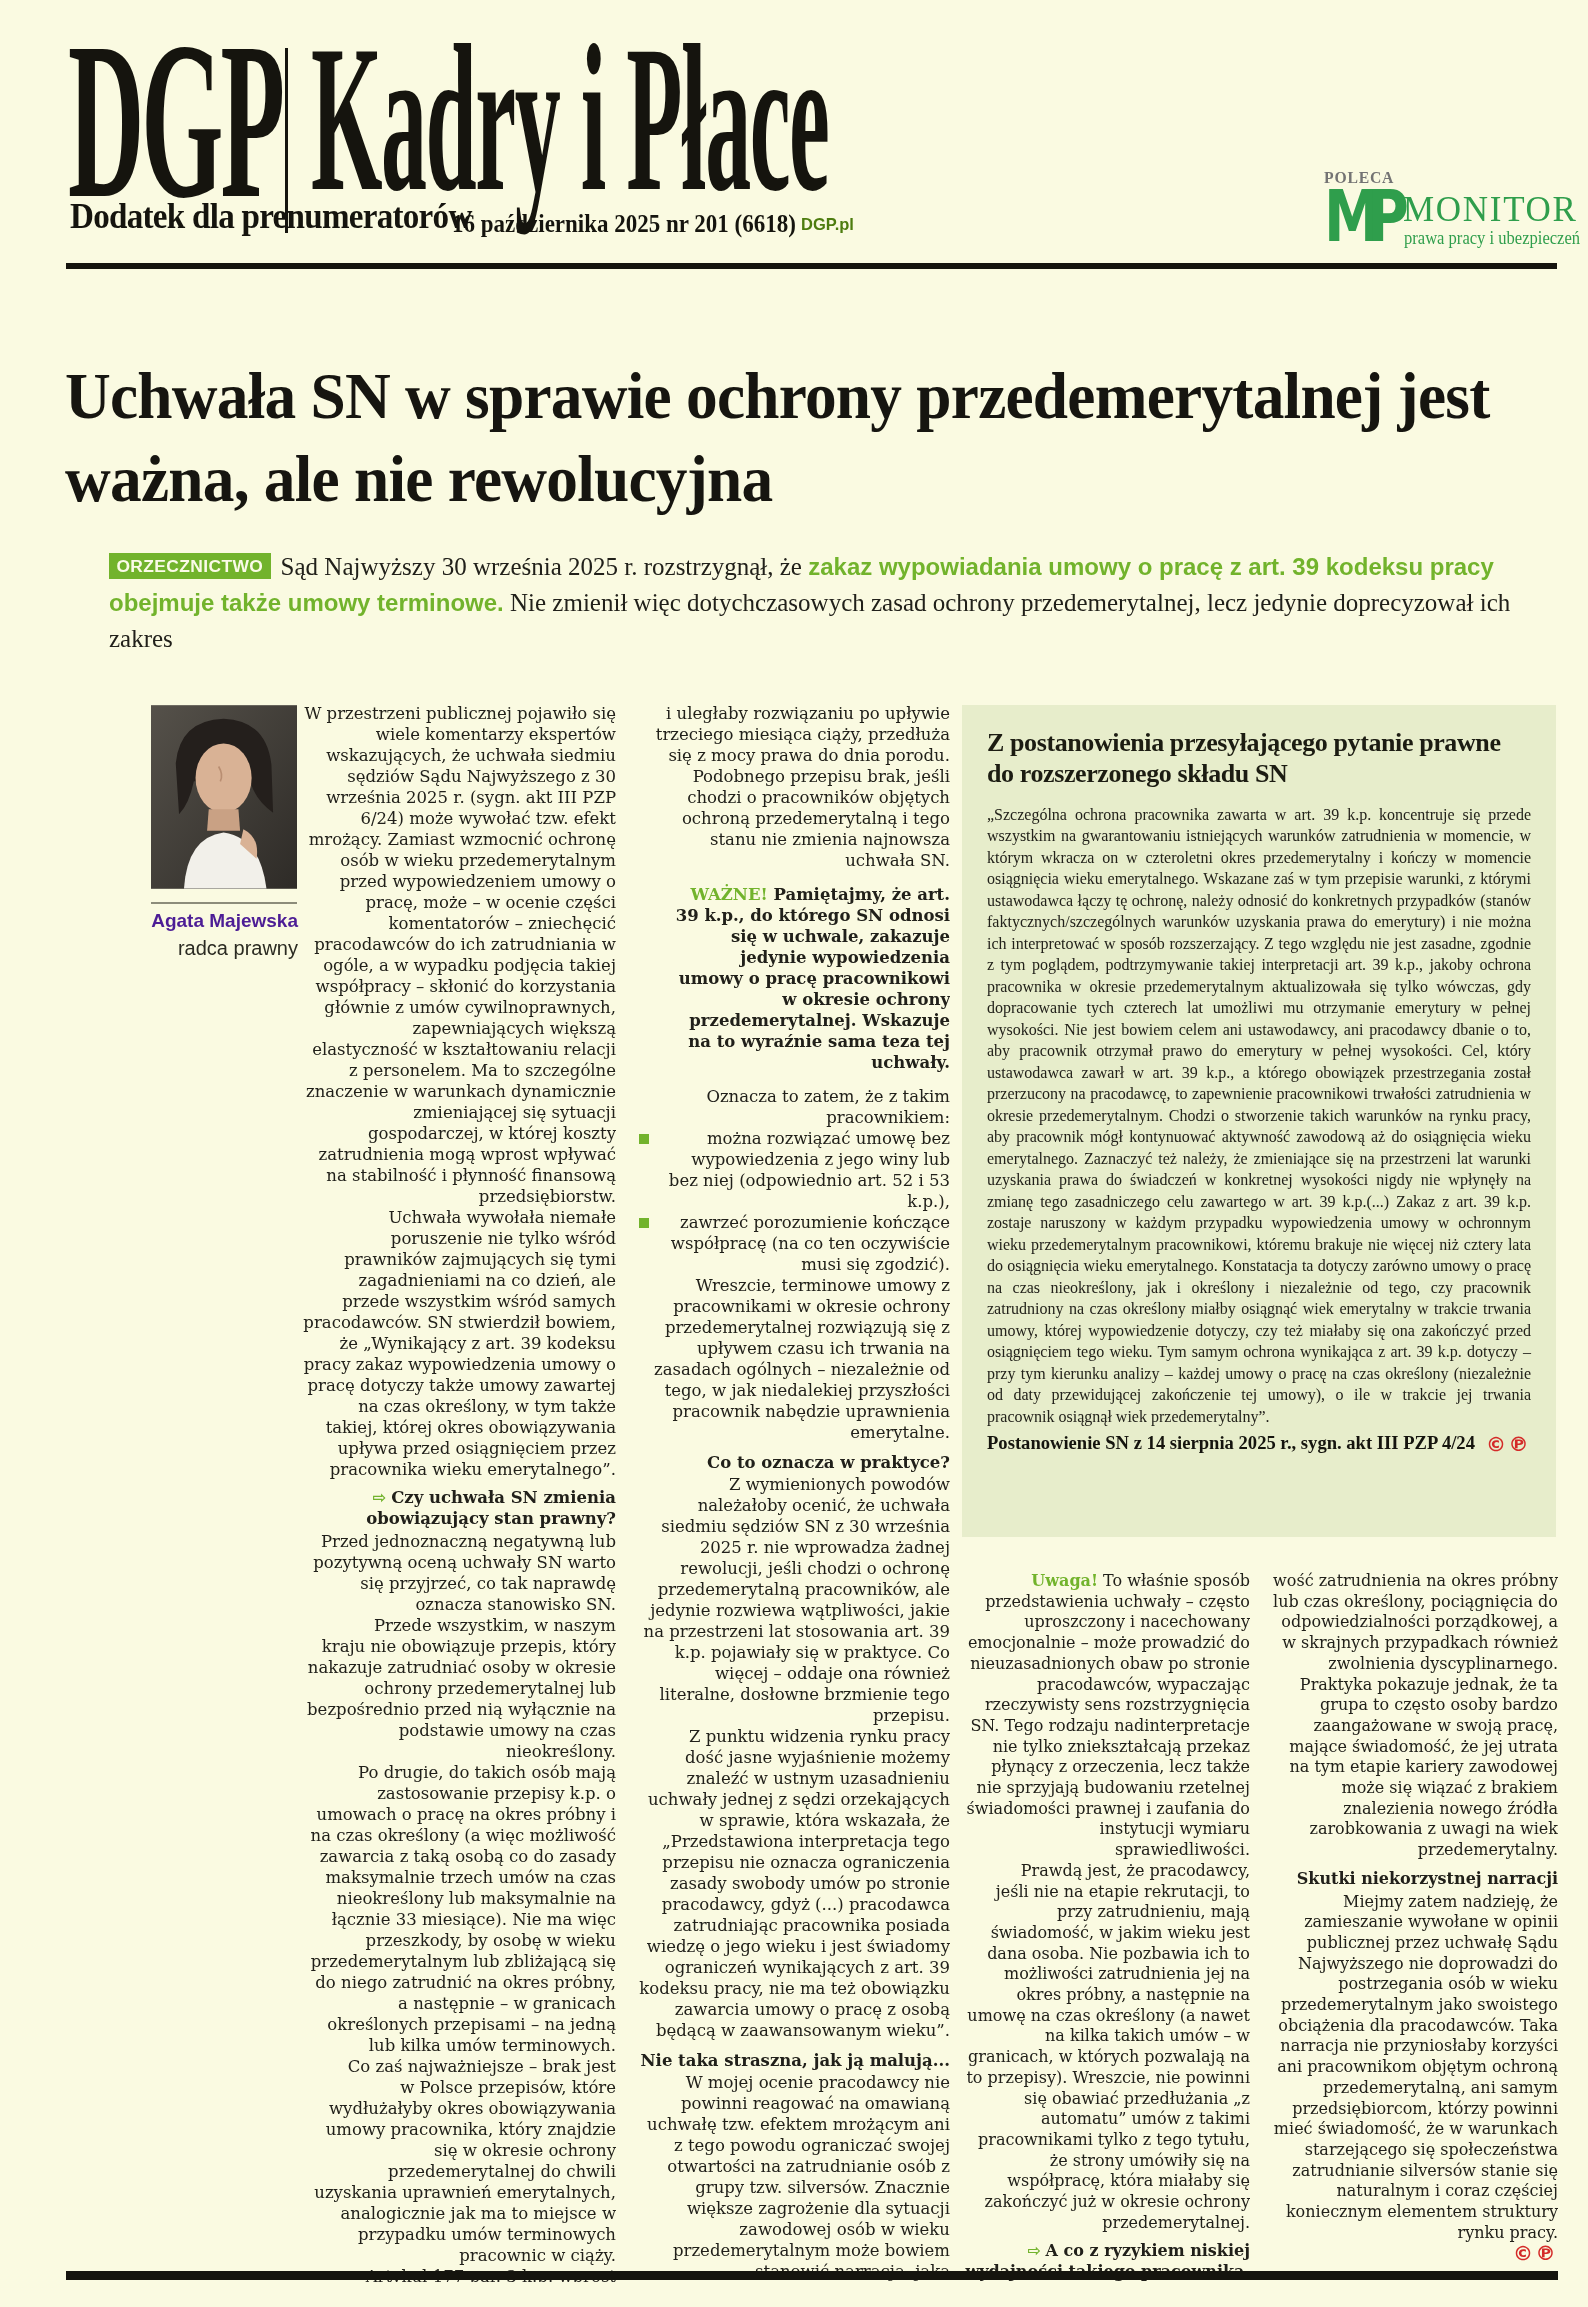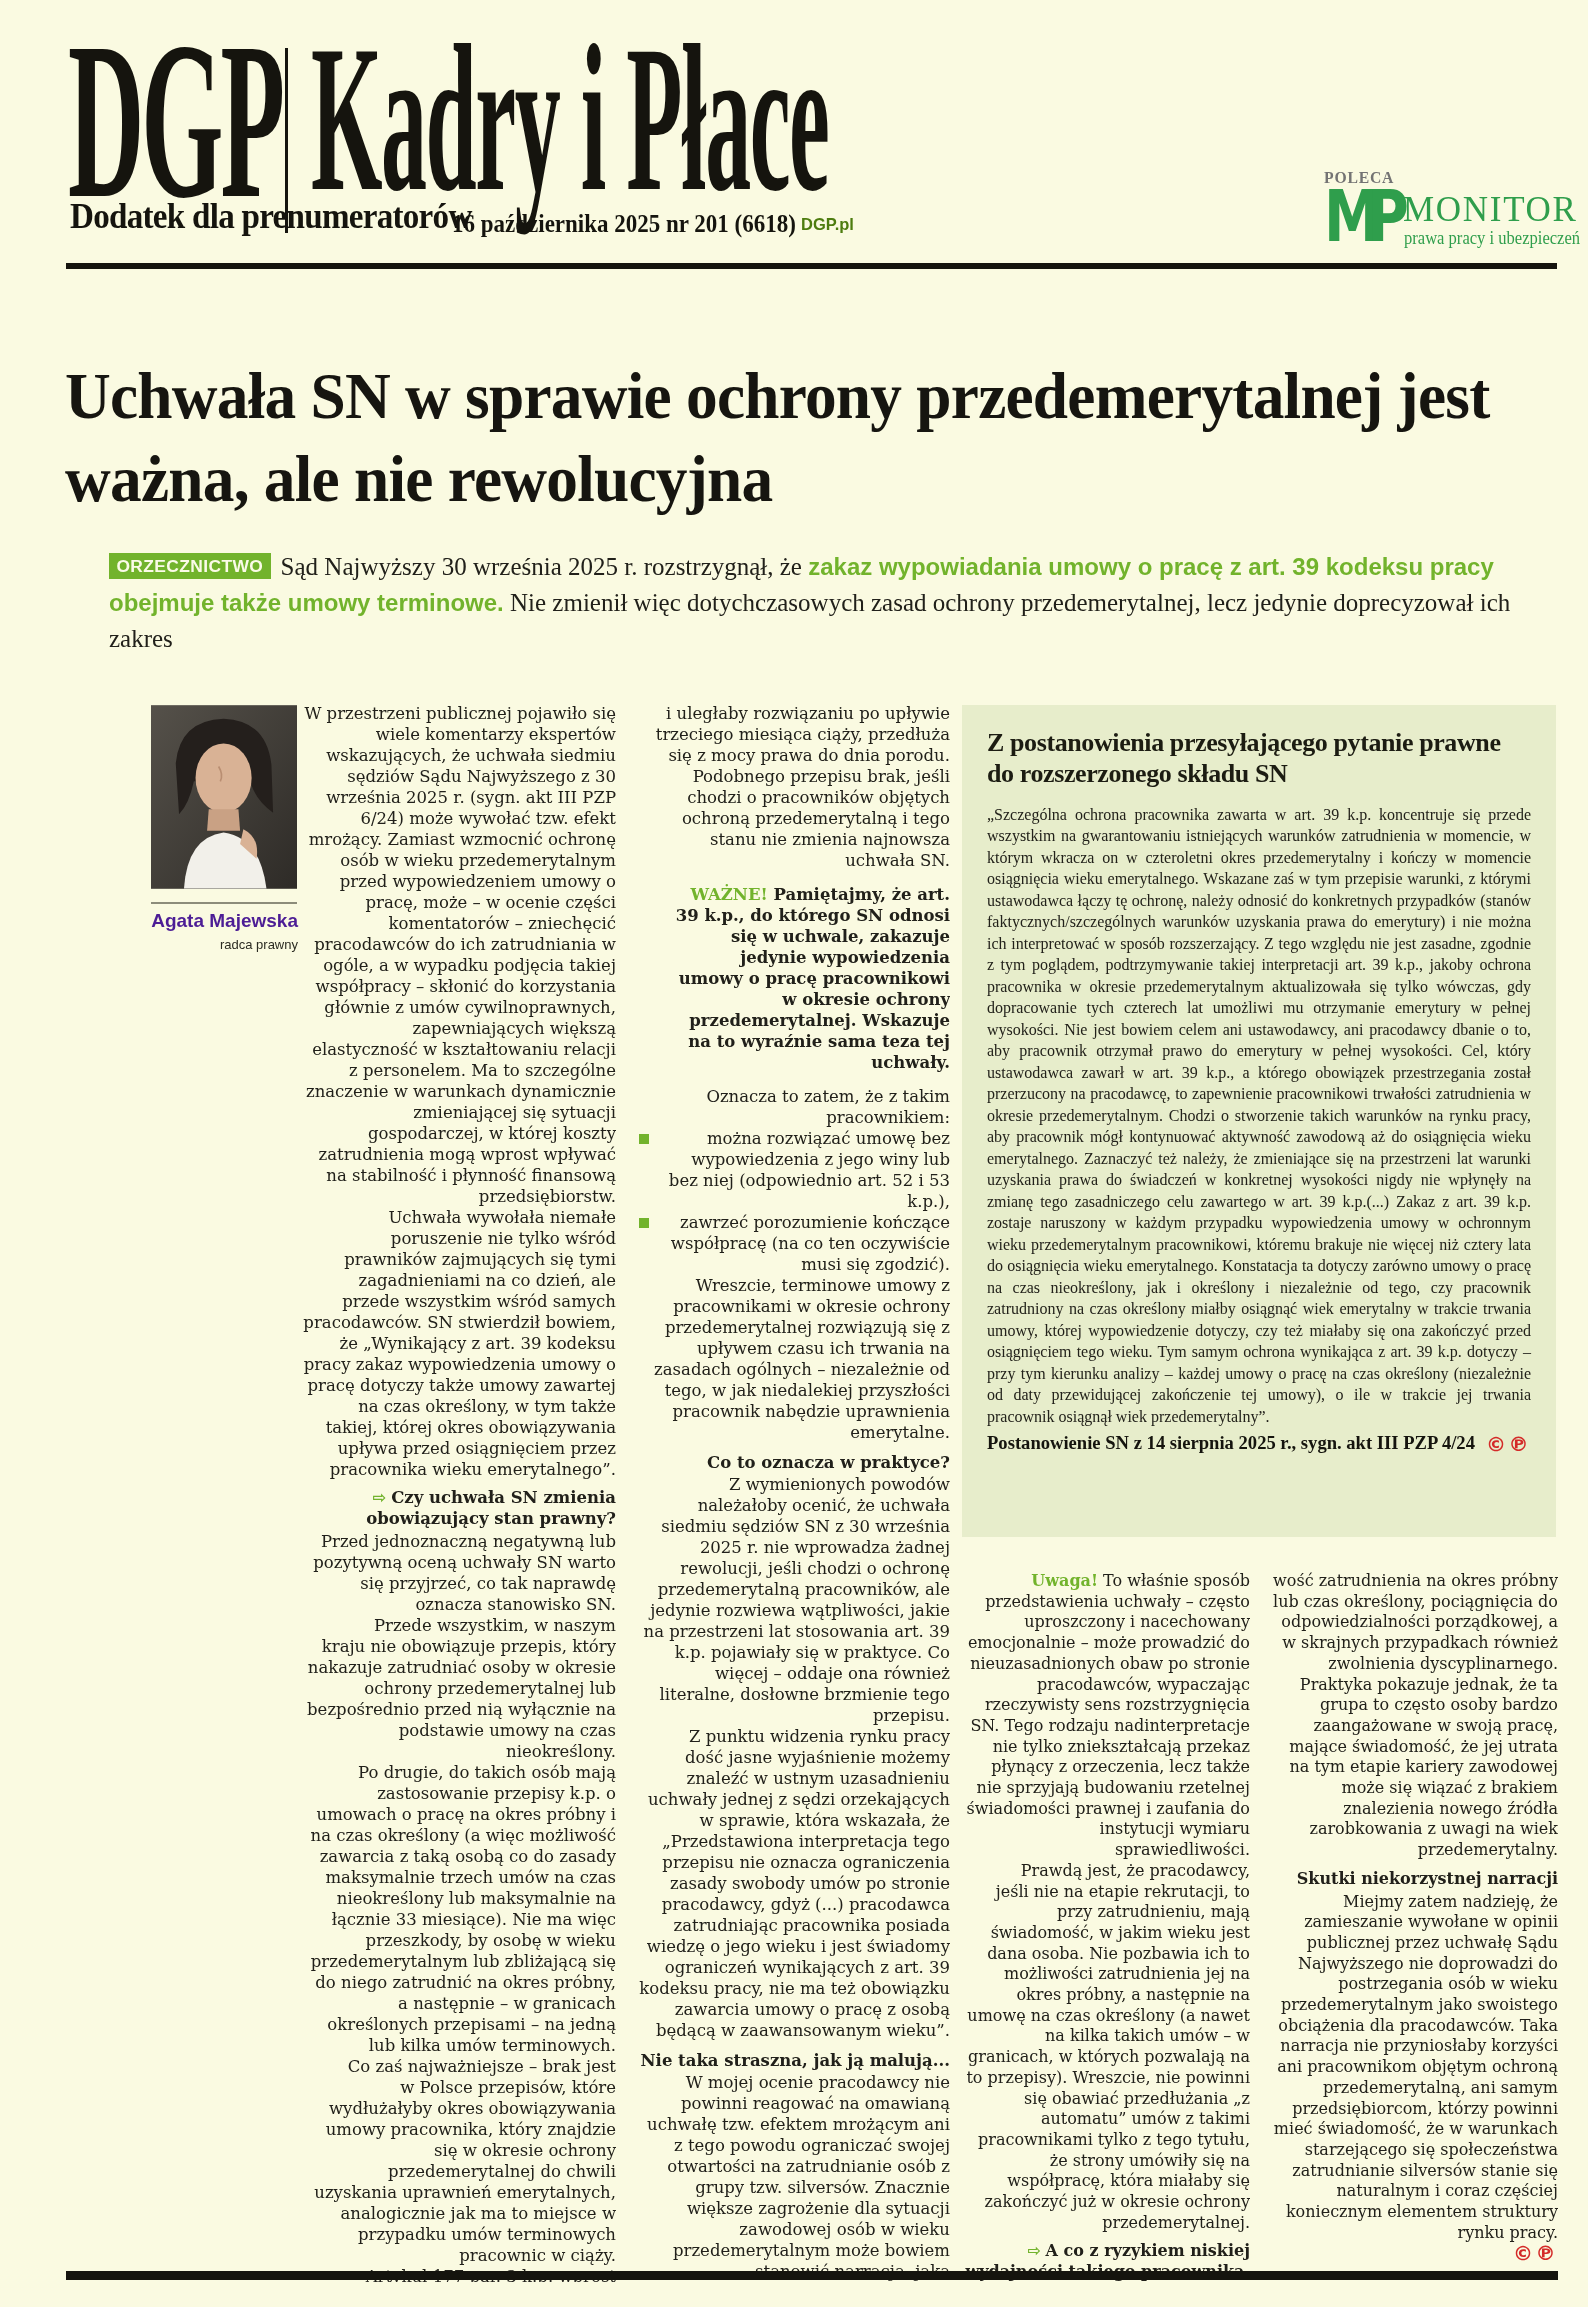"radca prawny" .author-role { font-size: 13px -> 20px }
